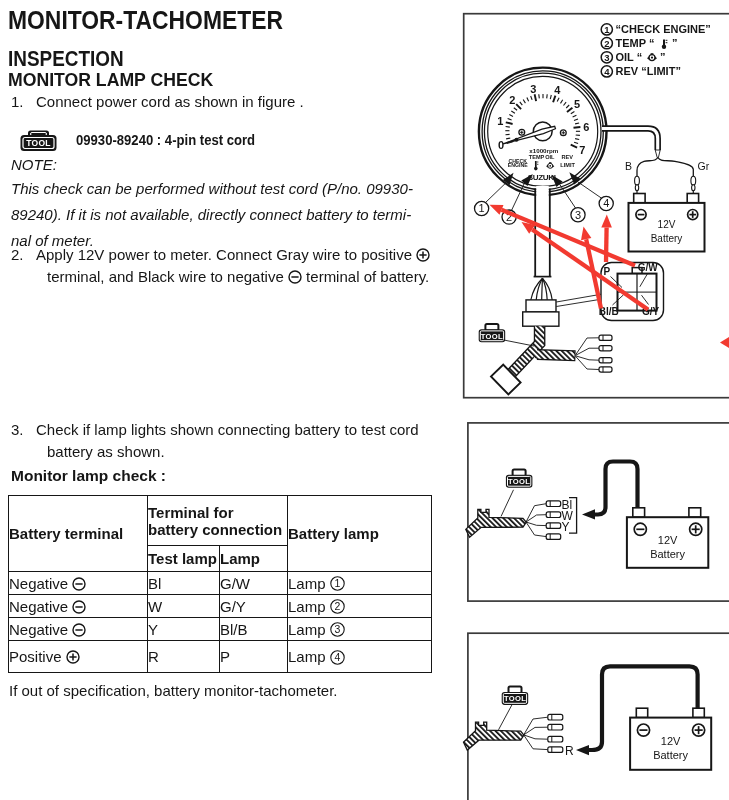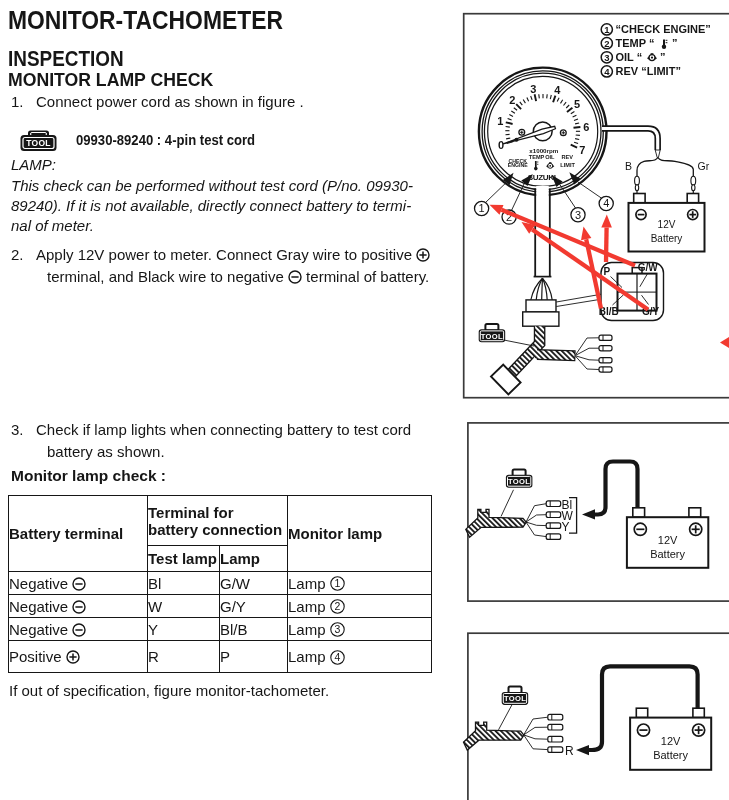"LAMP:" div.a { text: LAMP -> NOTE }
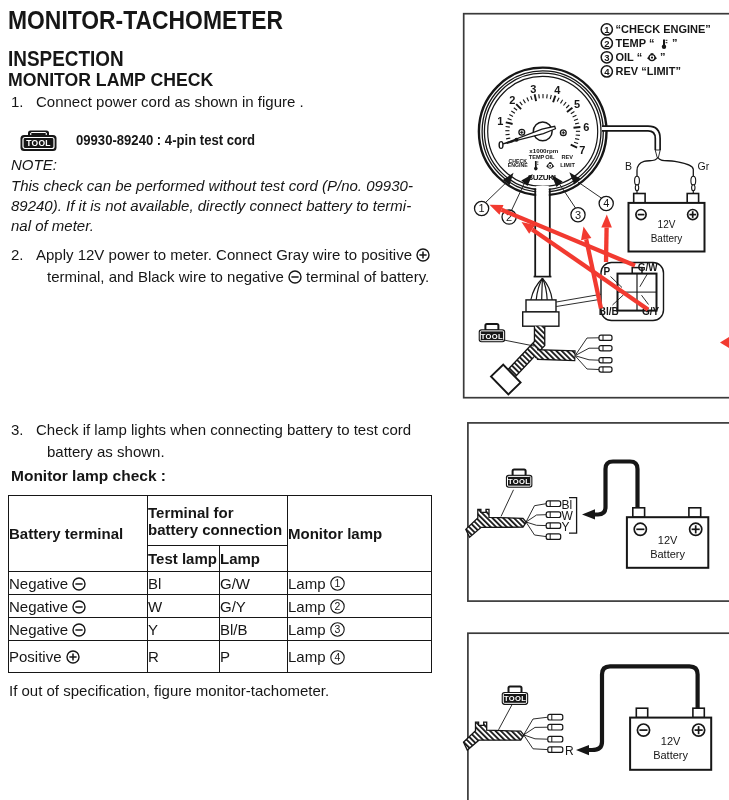"This check can be performed" div.a { line-height: 20px -> 26px }
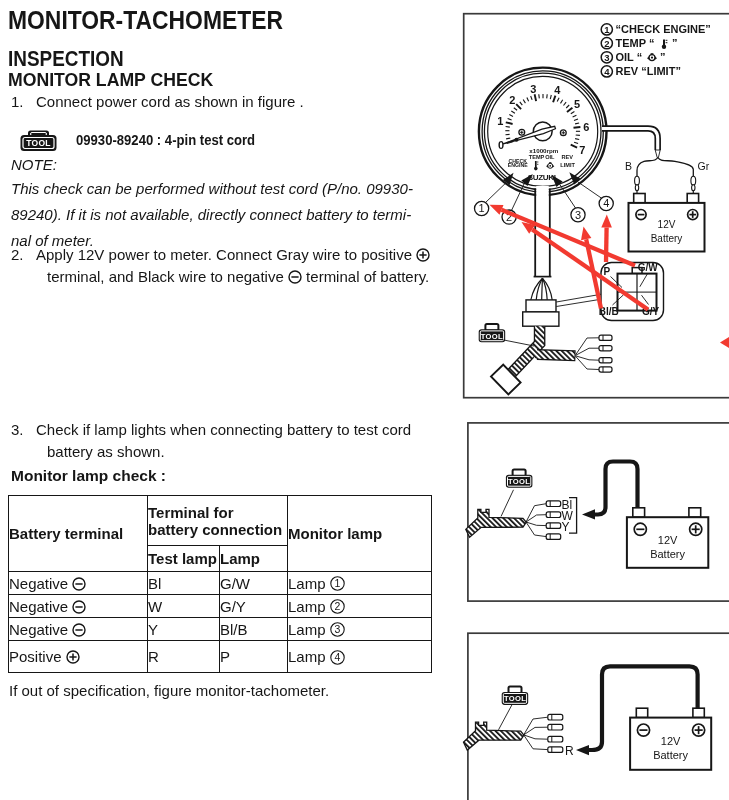"Check if lamp lights when" div.a { text: when -> shown }
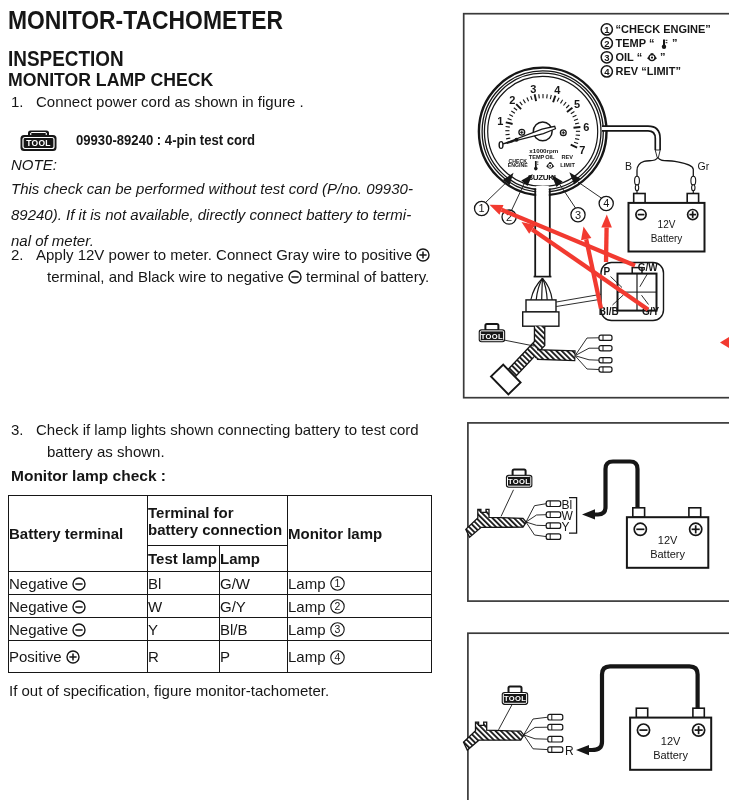"Monitor lamp" td.b { text: Monitor -> Battery }
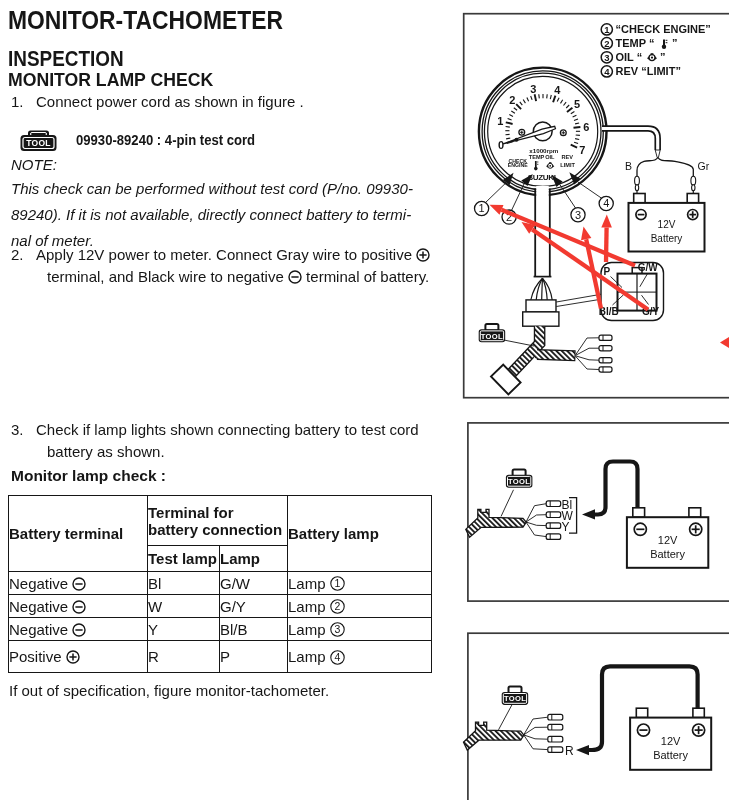"If out of specification, figure" div.a { text: figure -> battery }
